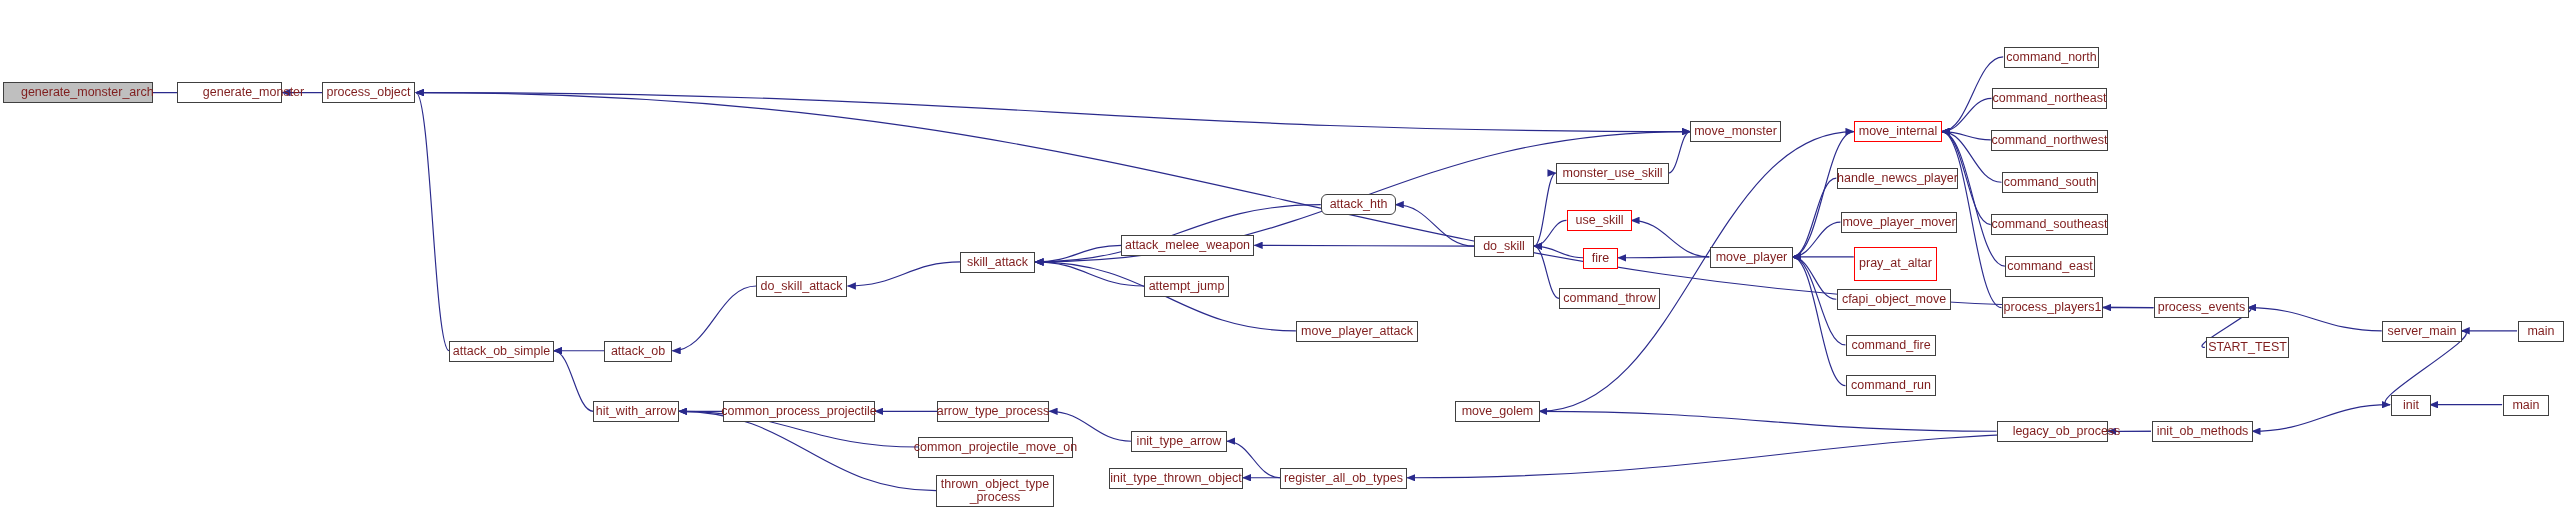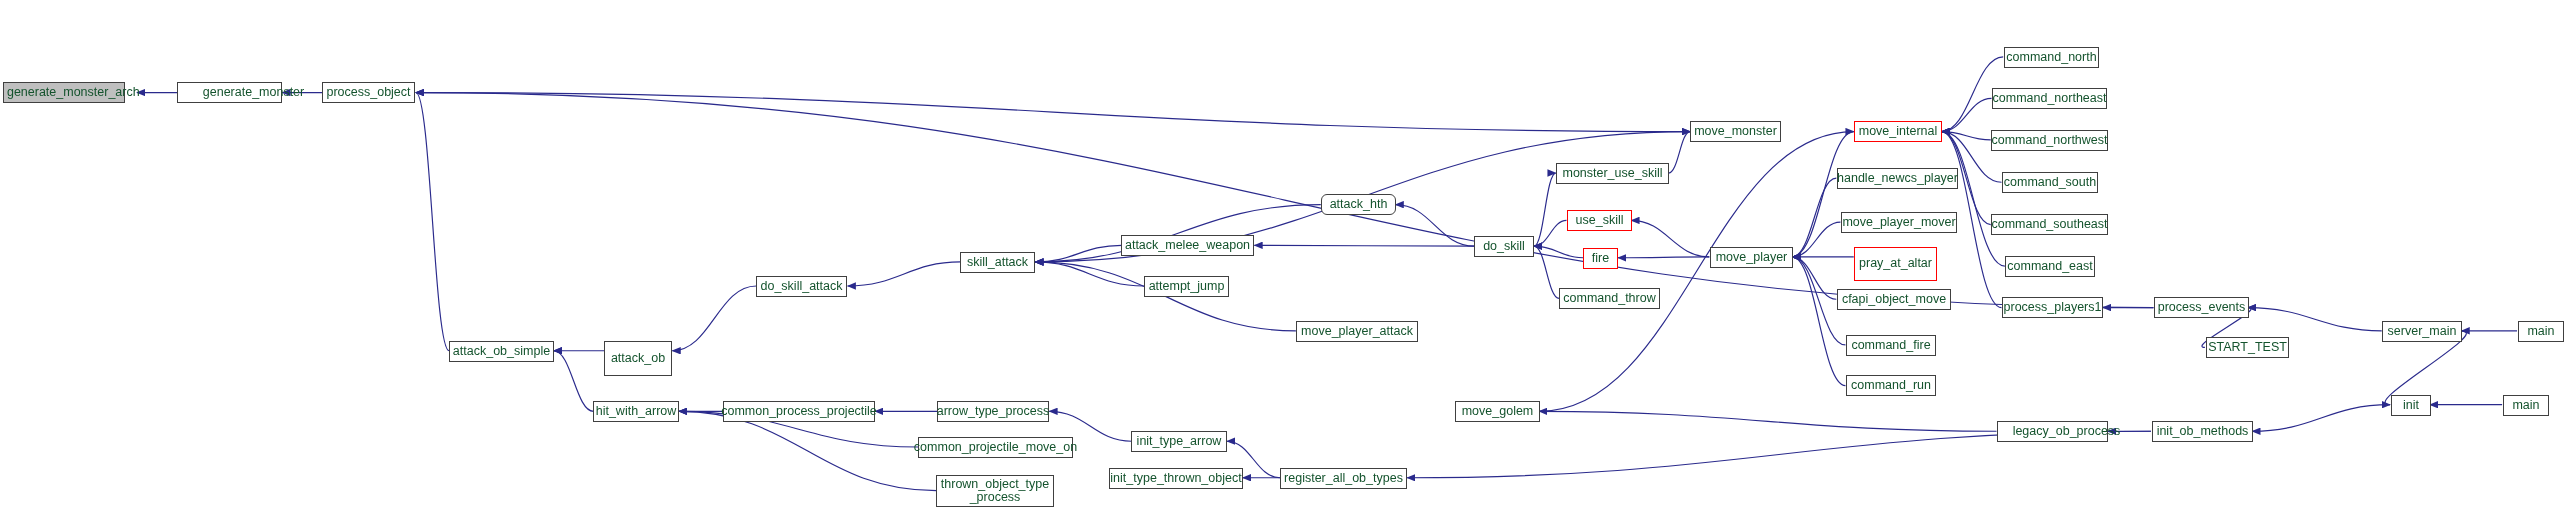"command_north" .node { color: #14532d -> #7f1d1d }
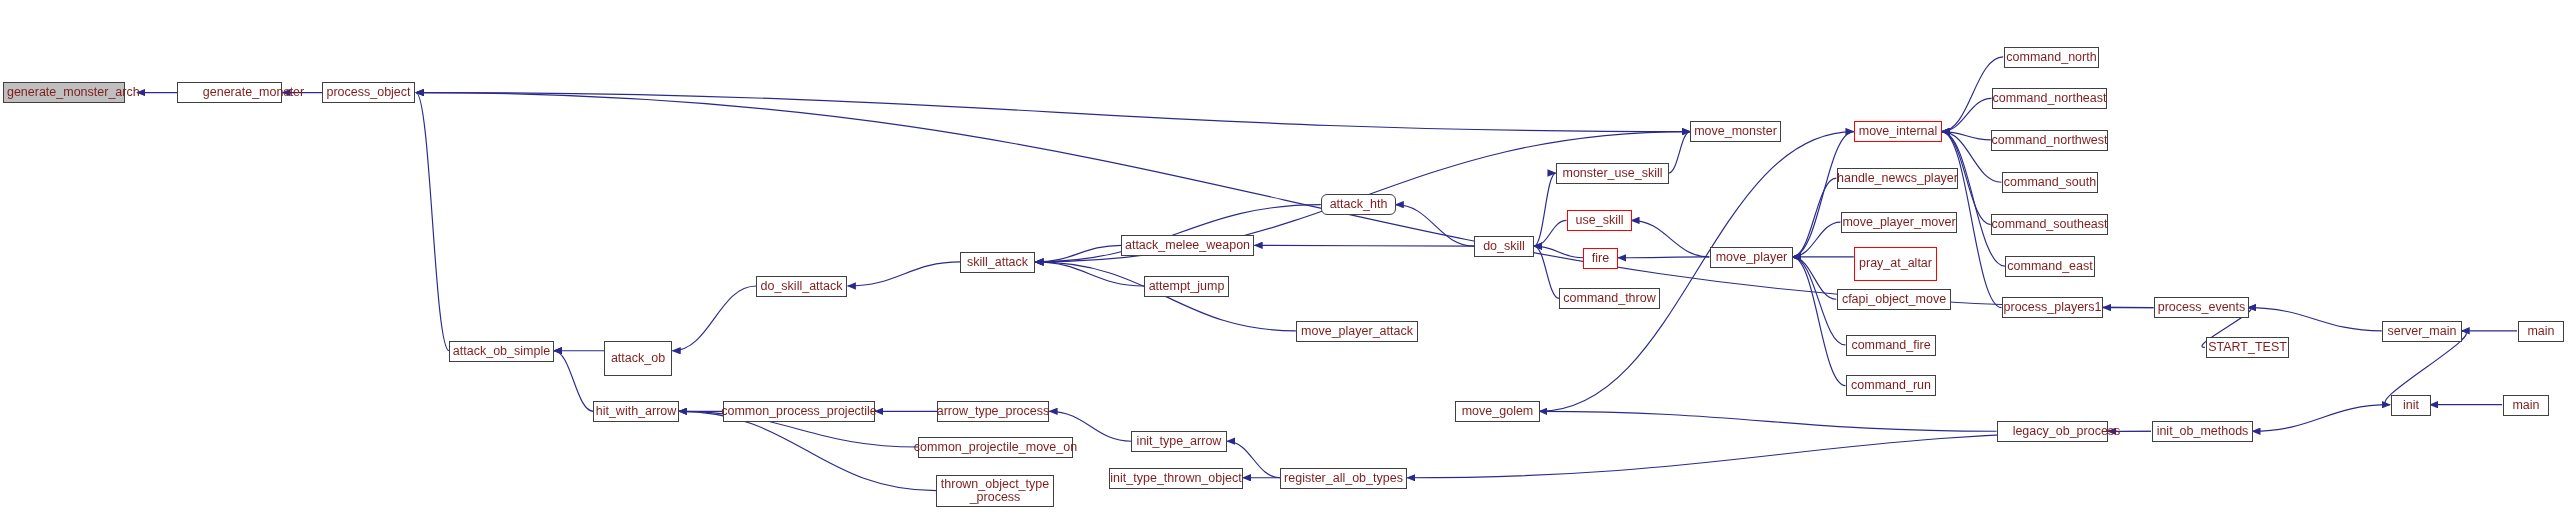"generate_monster_arch" div.node { width: 122px -> 150px }
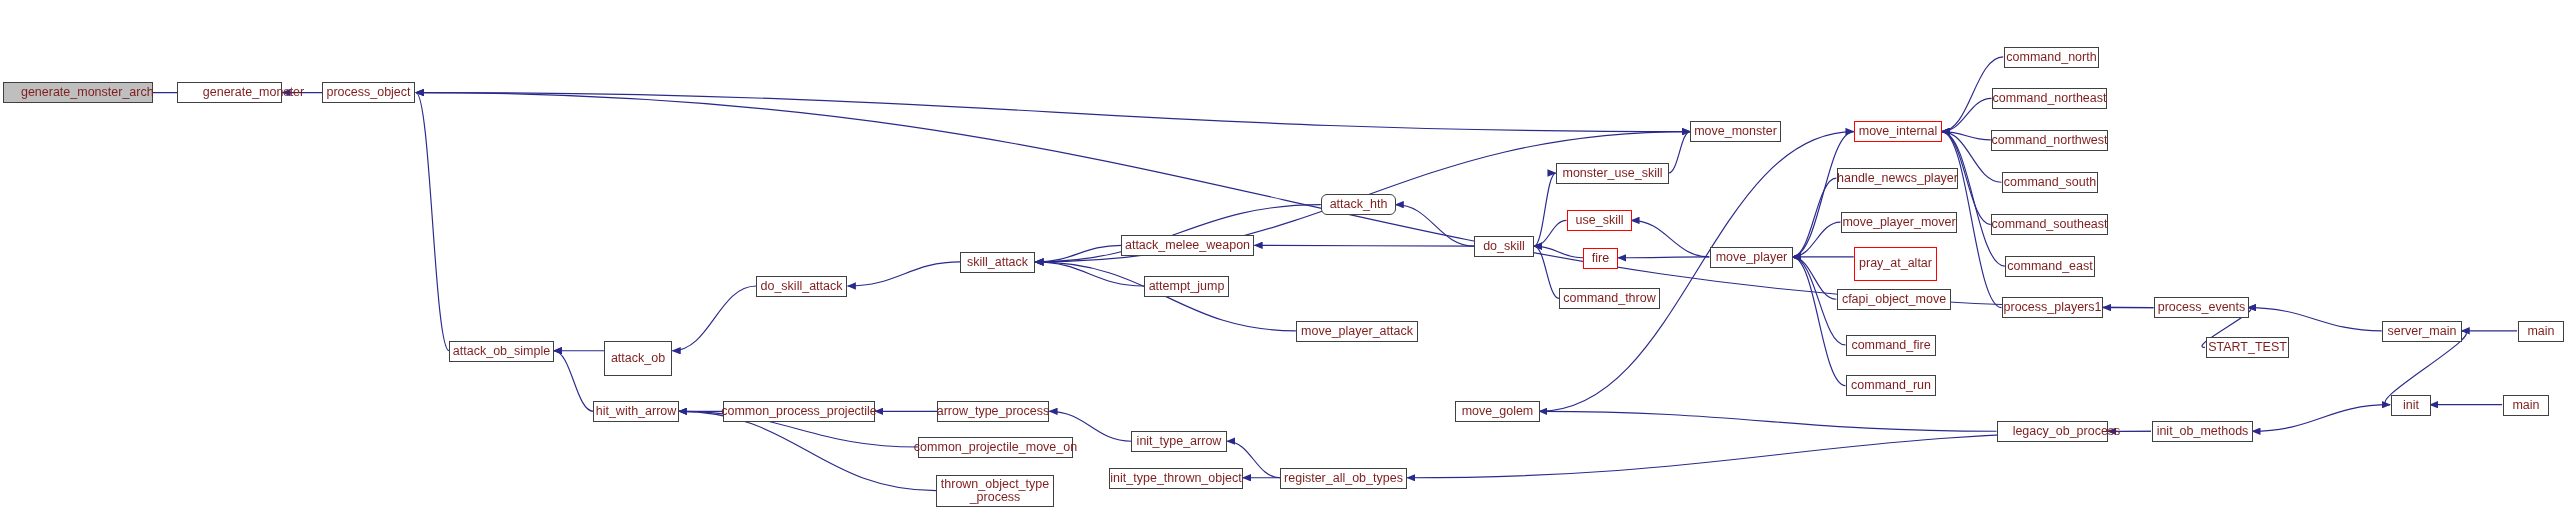"attack_ob" div.node { height: 35px -> 21px }
